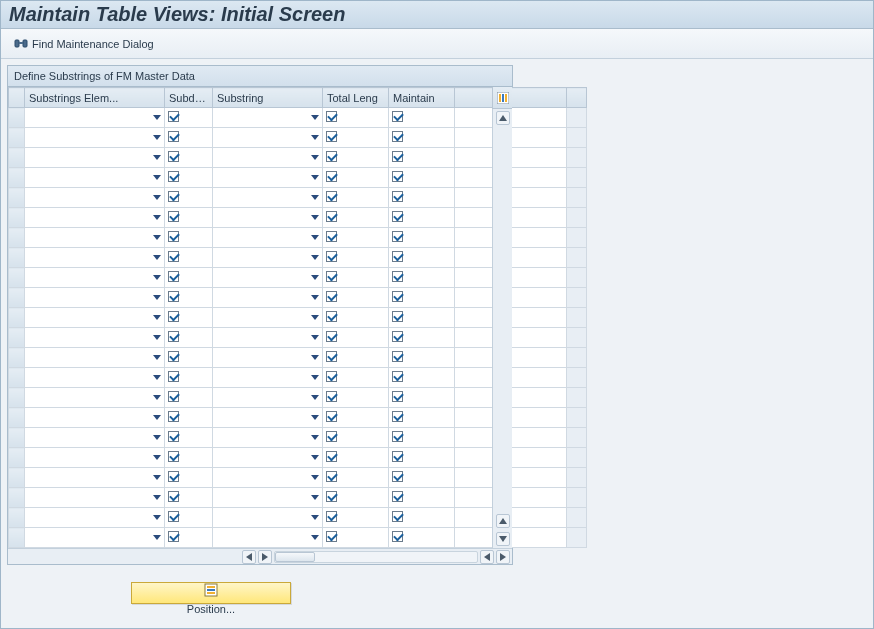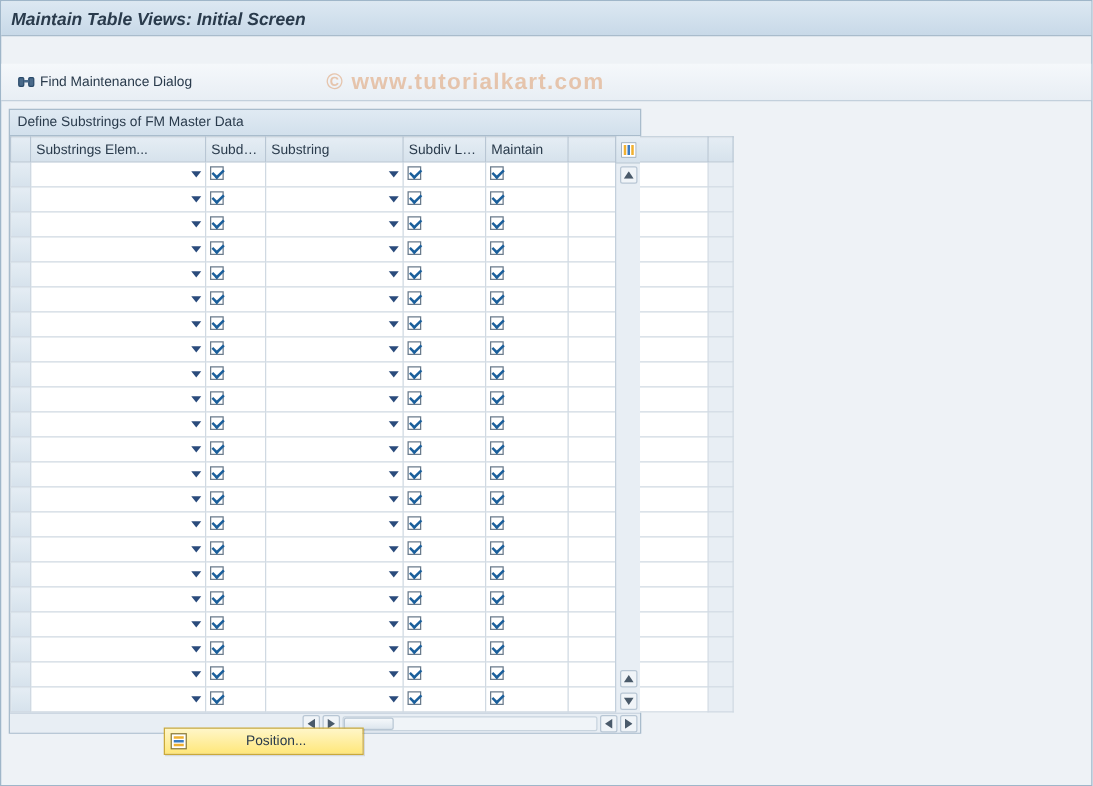"Maintain Table Views: Initial Screen" .title { font-size: 14px -> 20px }
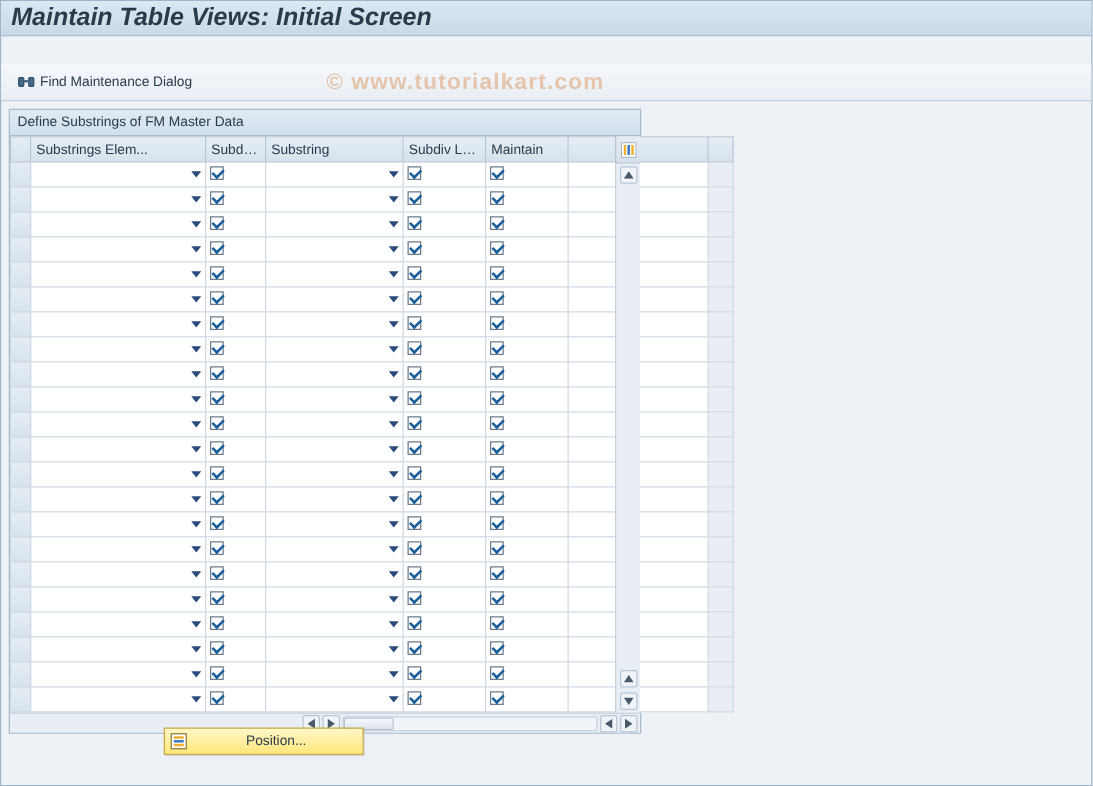"Find Maintenance Dialog" .toolbar { margin-top: 22px -> none }
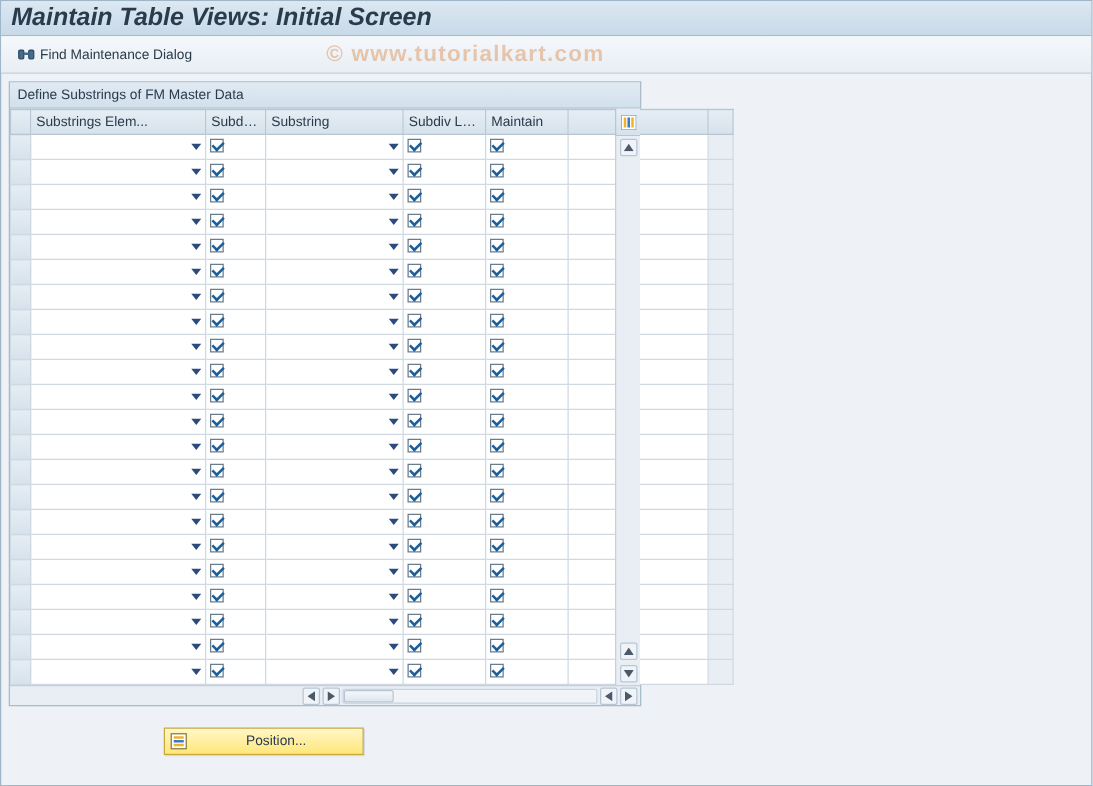"© www.tutorialkart.com" div.watermark { html: <div>© www.tutorialkart.com</div> -> none }
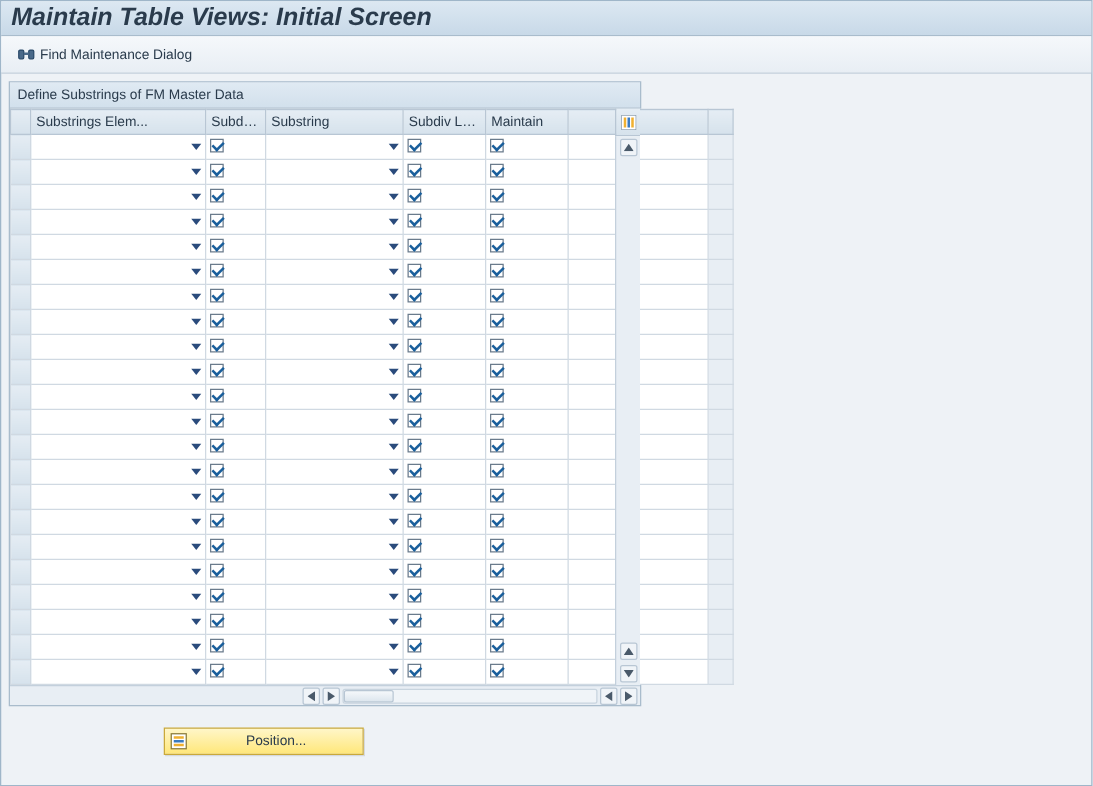"Subdiv Leng" th { text: Subdiv -> Total }
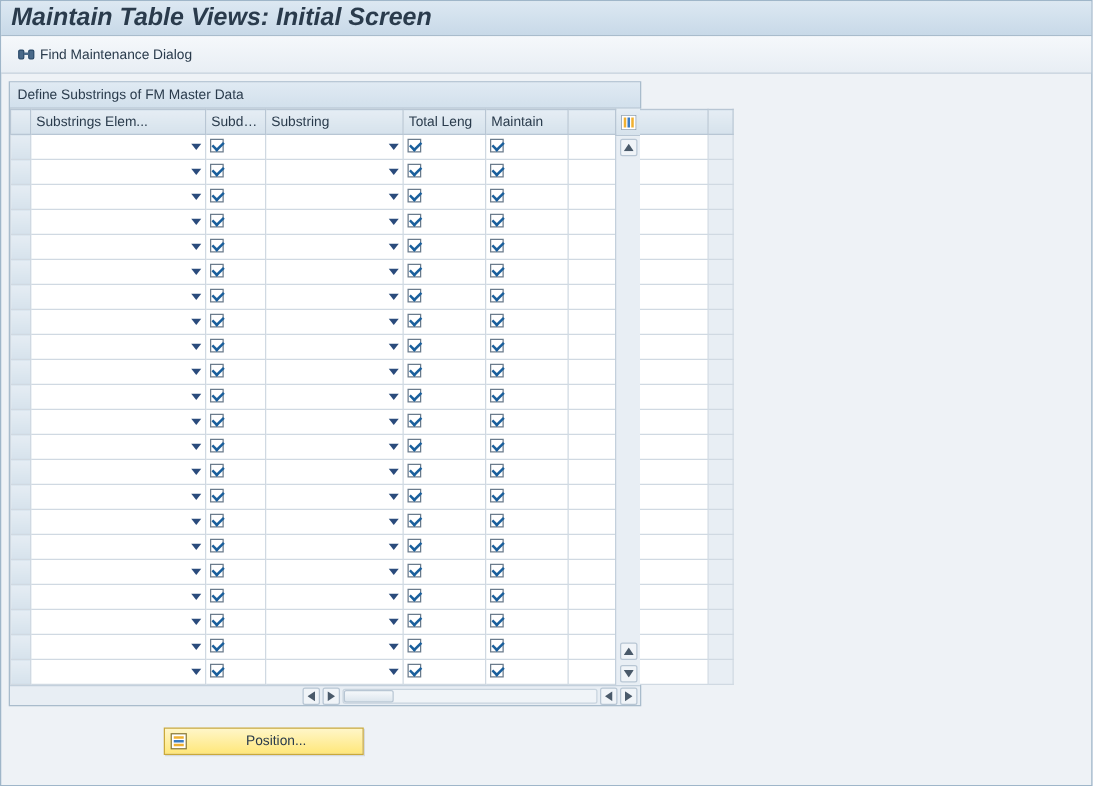"Position..." .pos-btn { flex-direction: none -> column }
